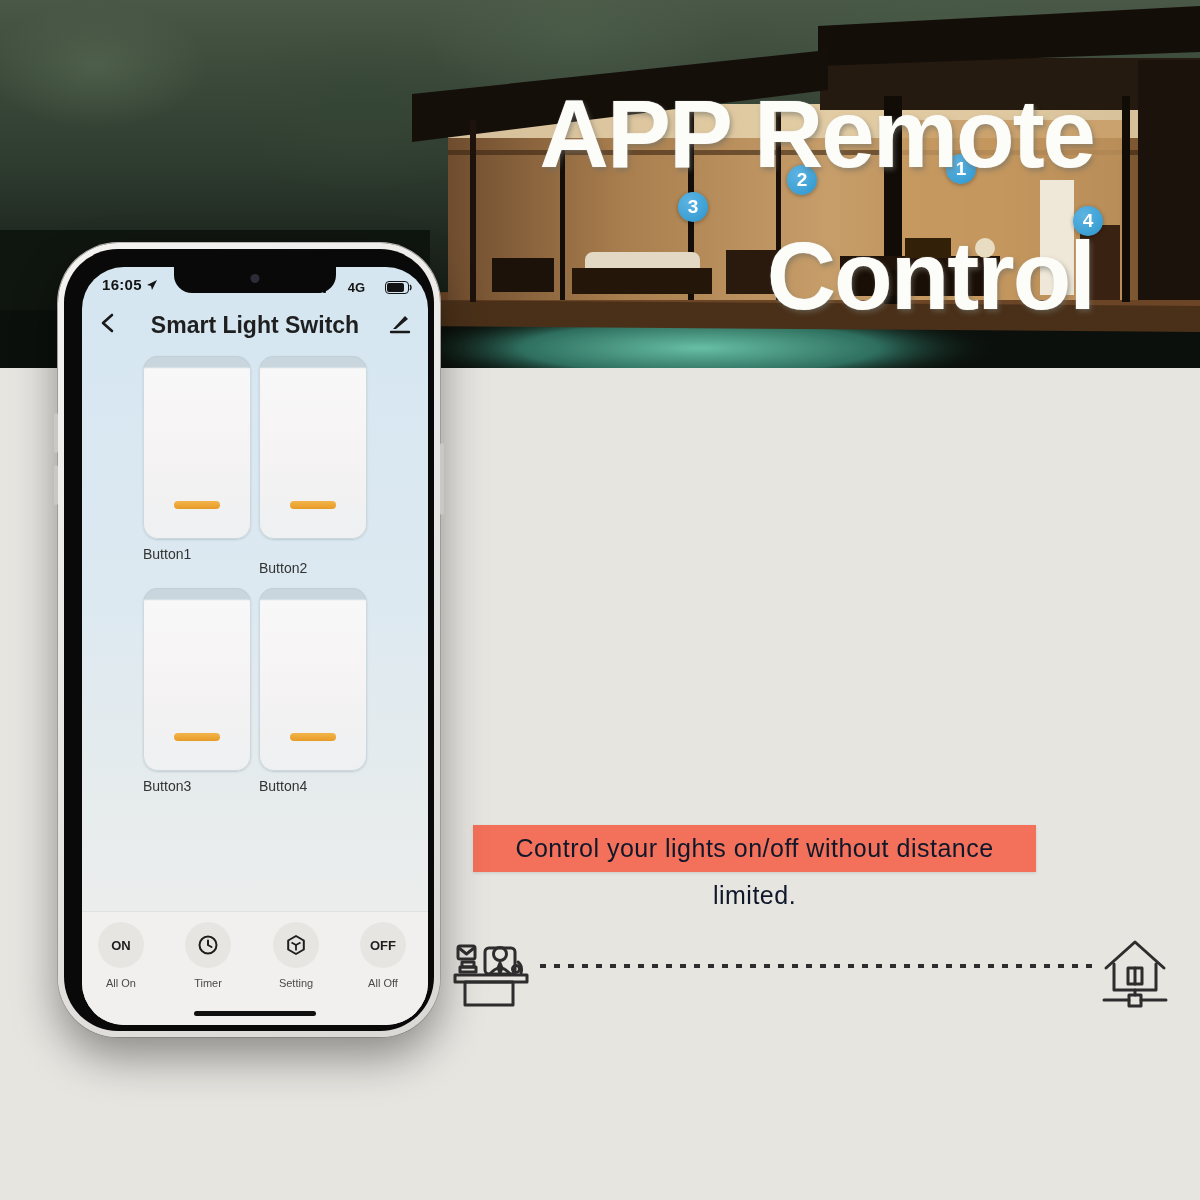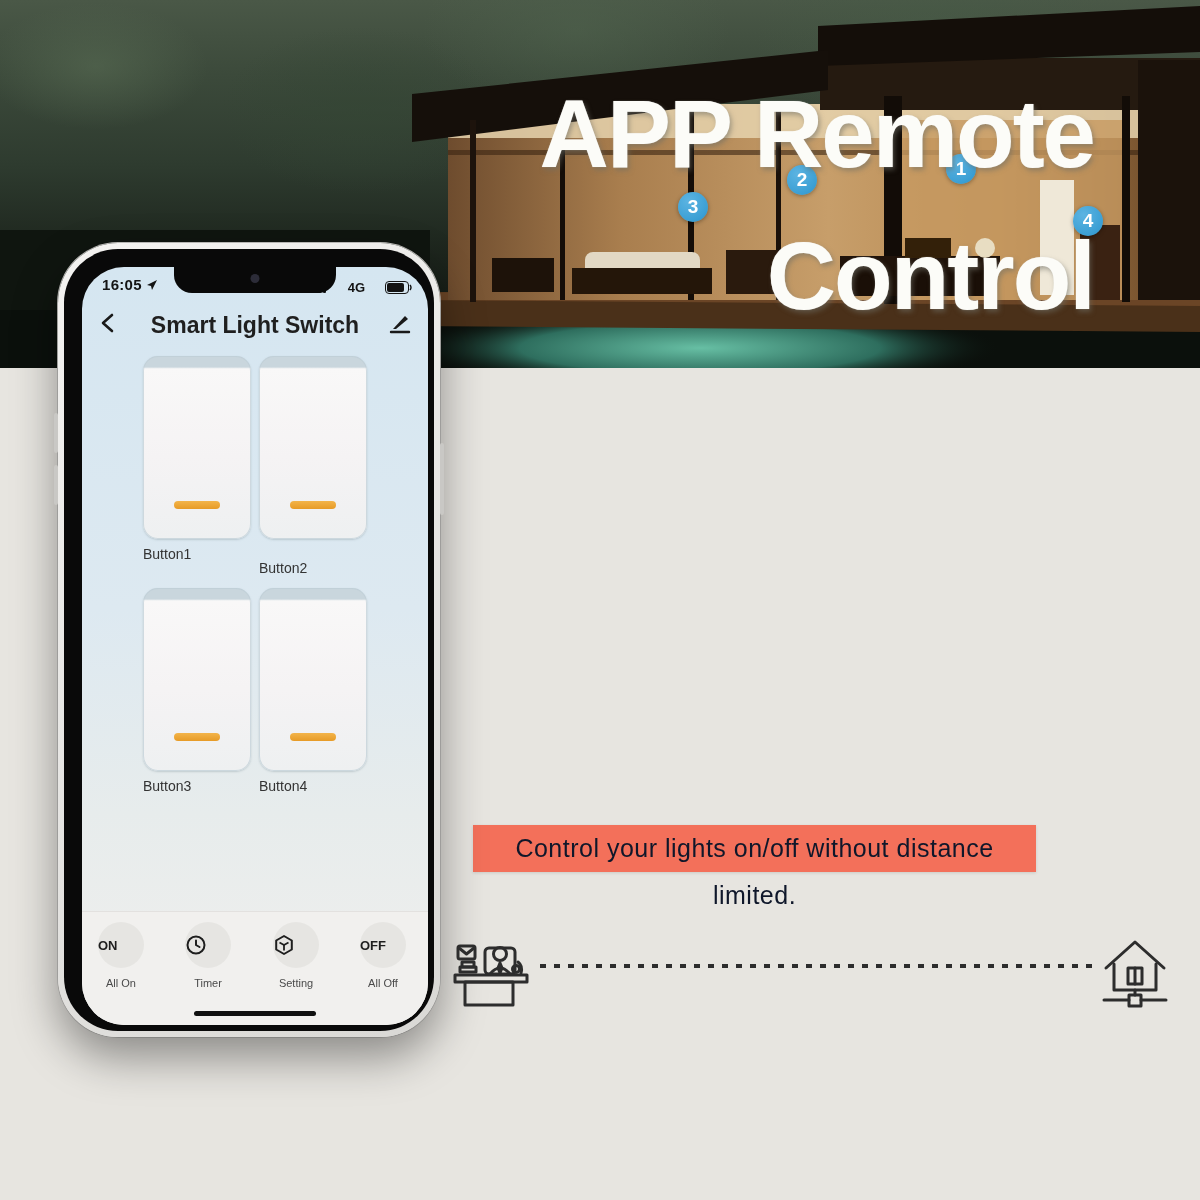"ON" .navcircle { justify-content: flex-start -> center }
